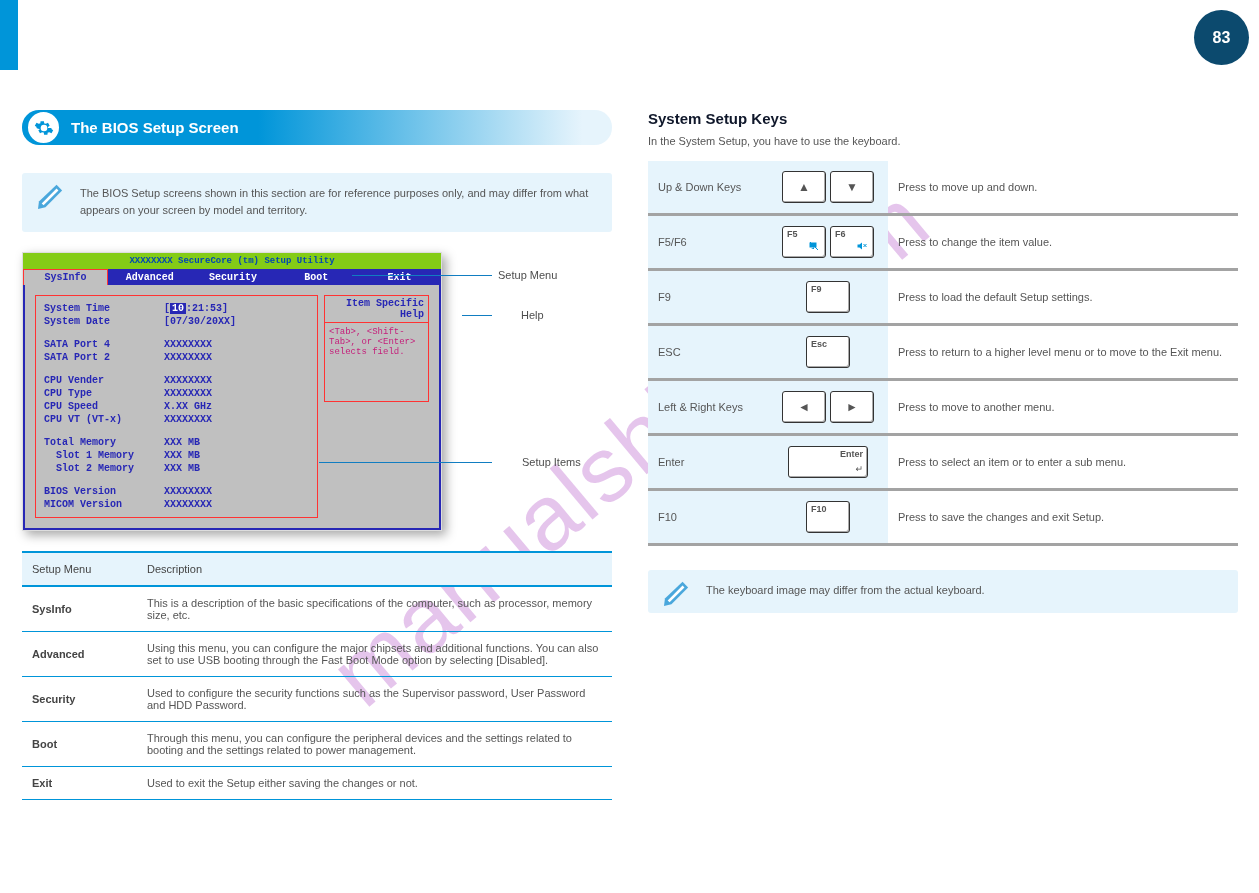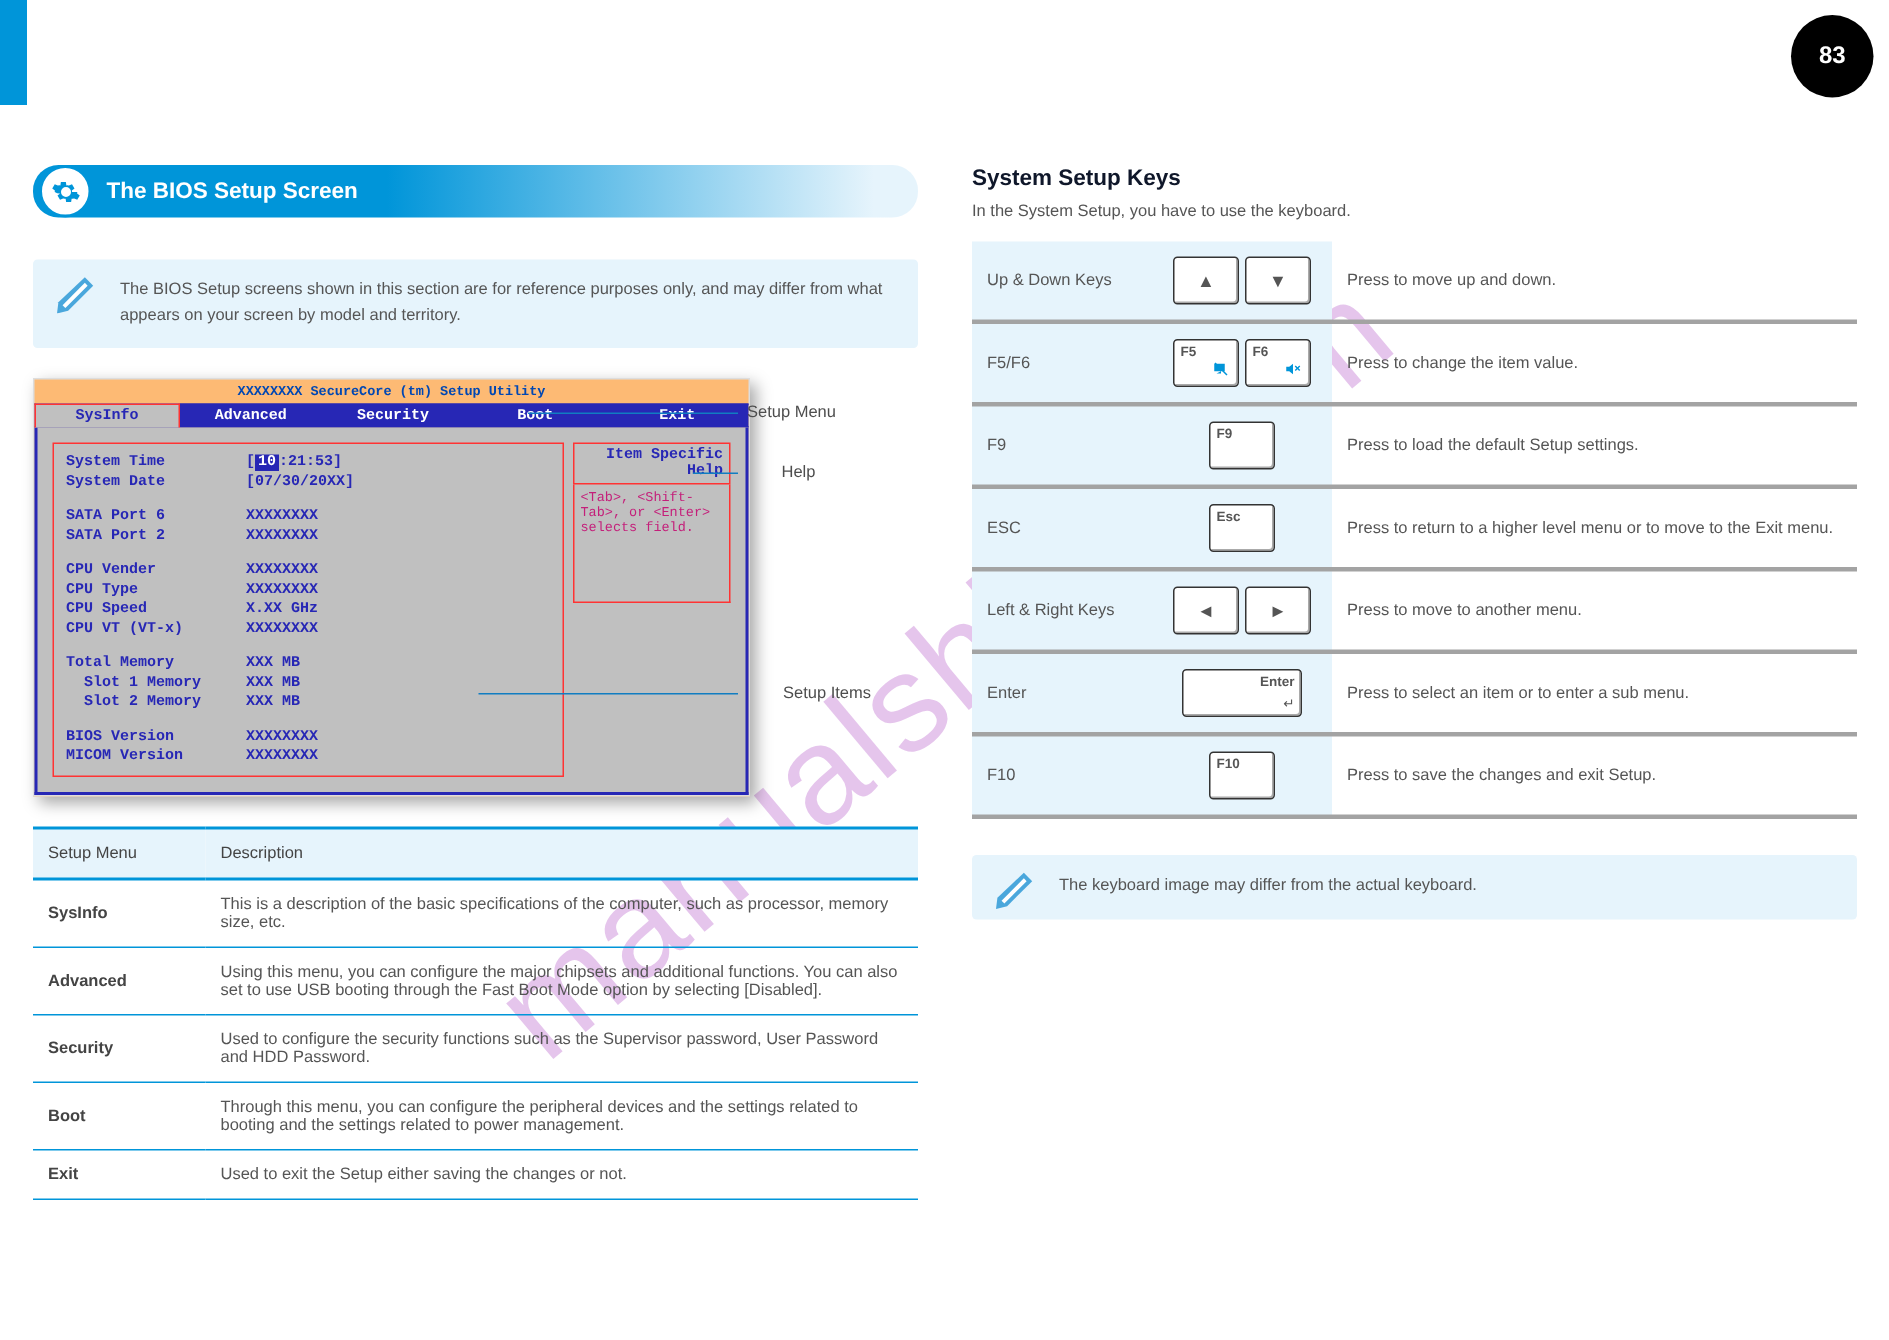"83" .page-number-badge { background: #000000 -> #0c4a6e }
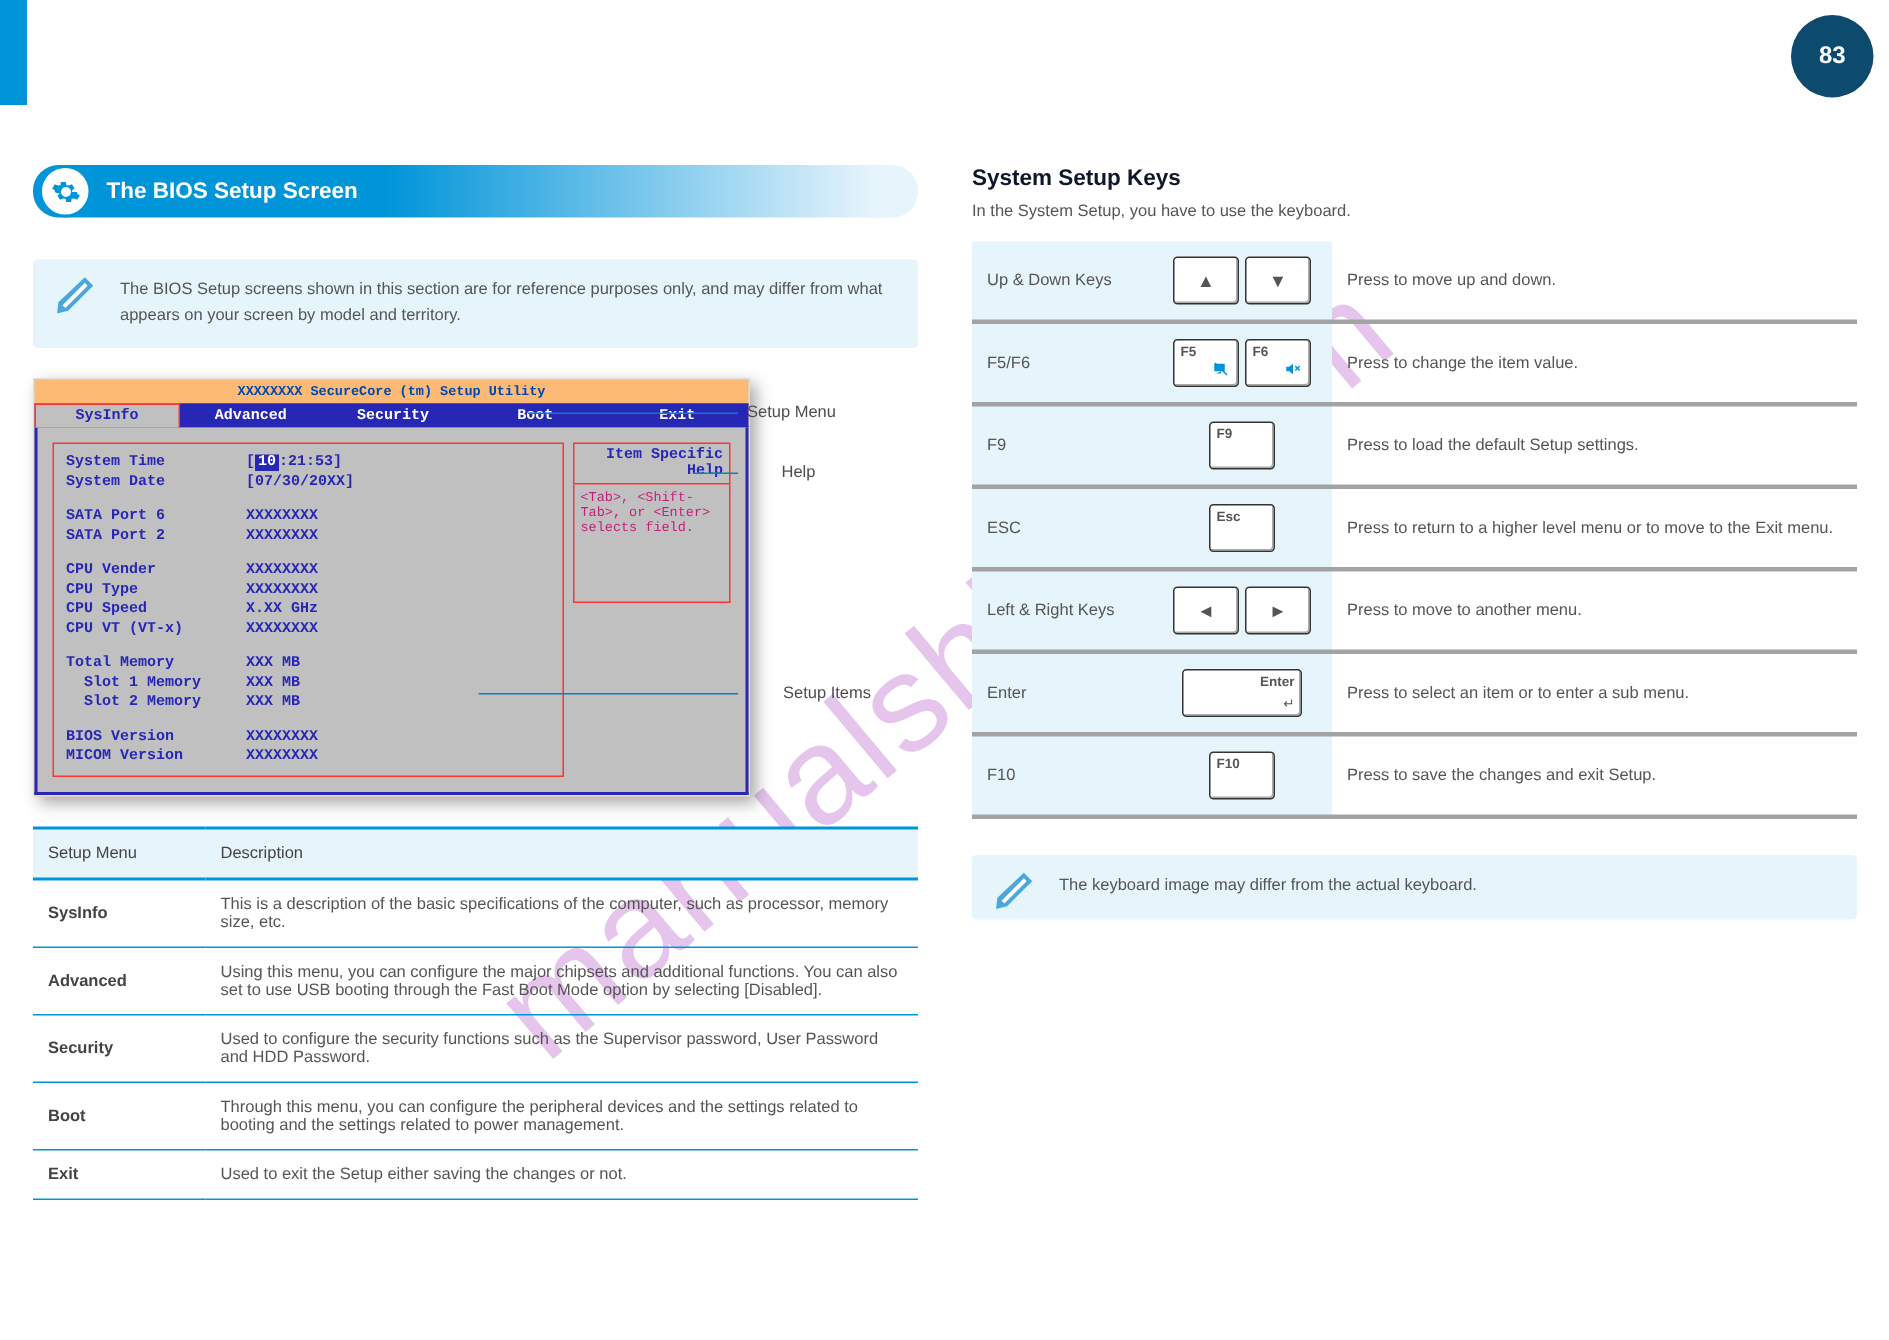"XXXXXXXX SecureCore (tm) Setup Utility" .bios { background: #fdba74 -> #84cc16; width: 478px -> 420px }
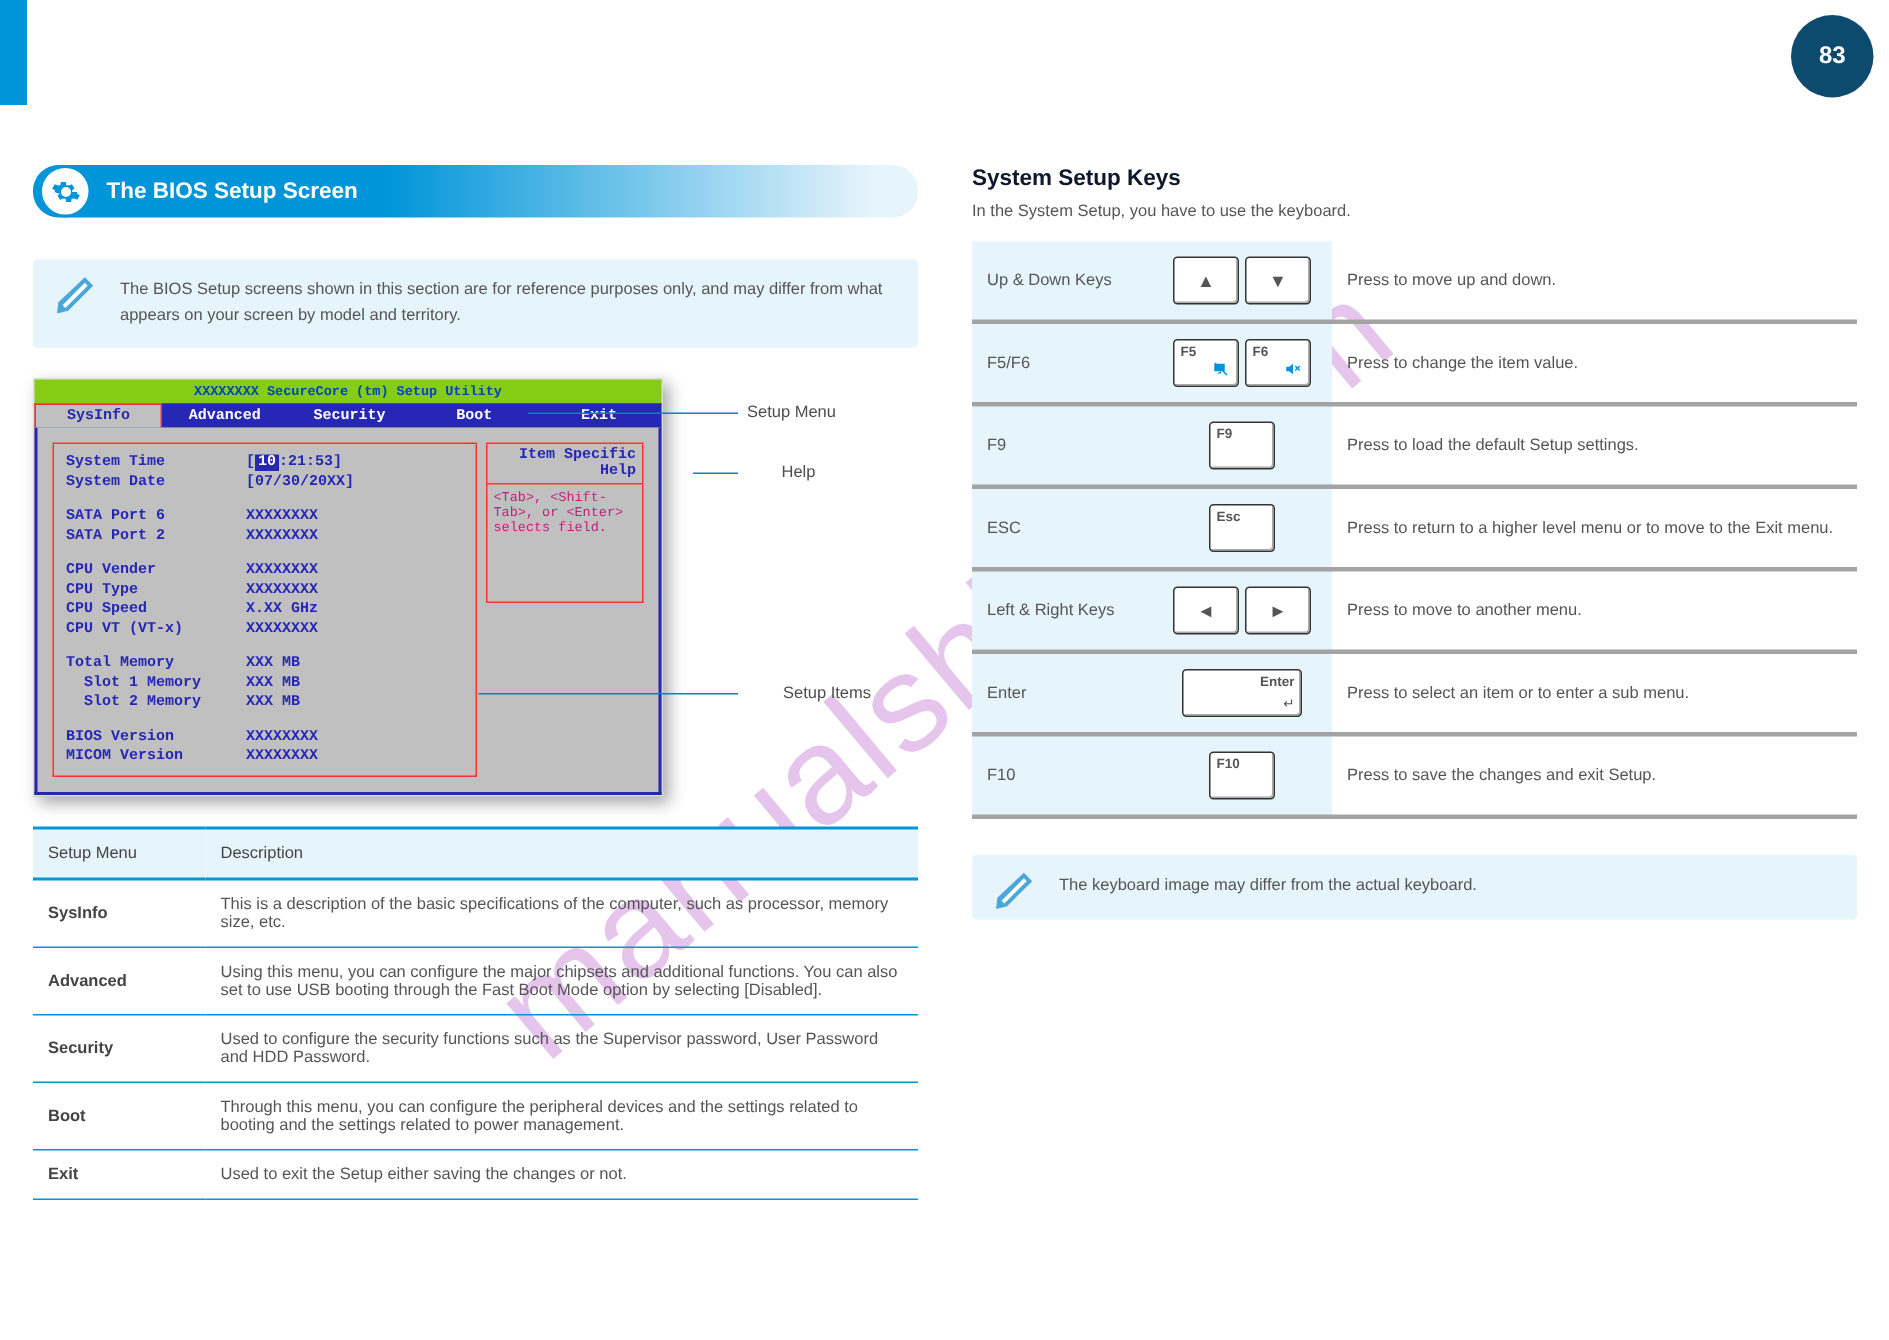"SATA Port 6" span.k { text: 6 -> 4 }
